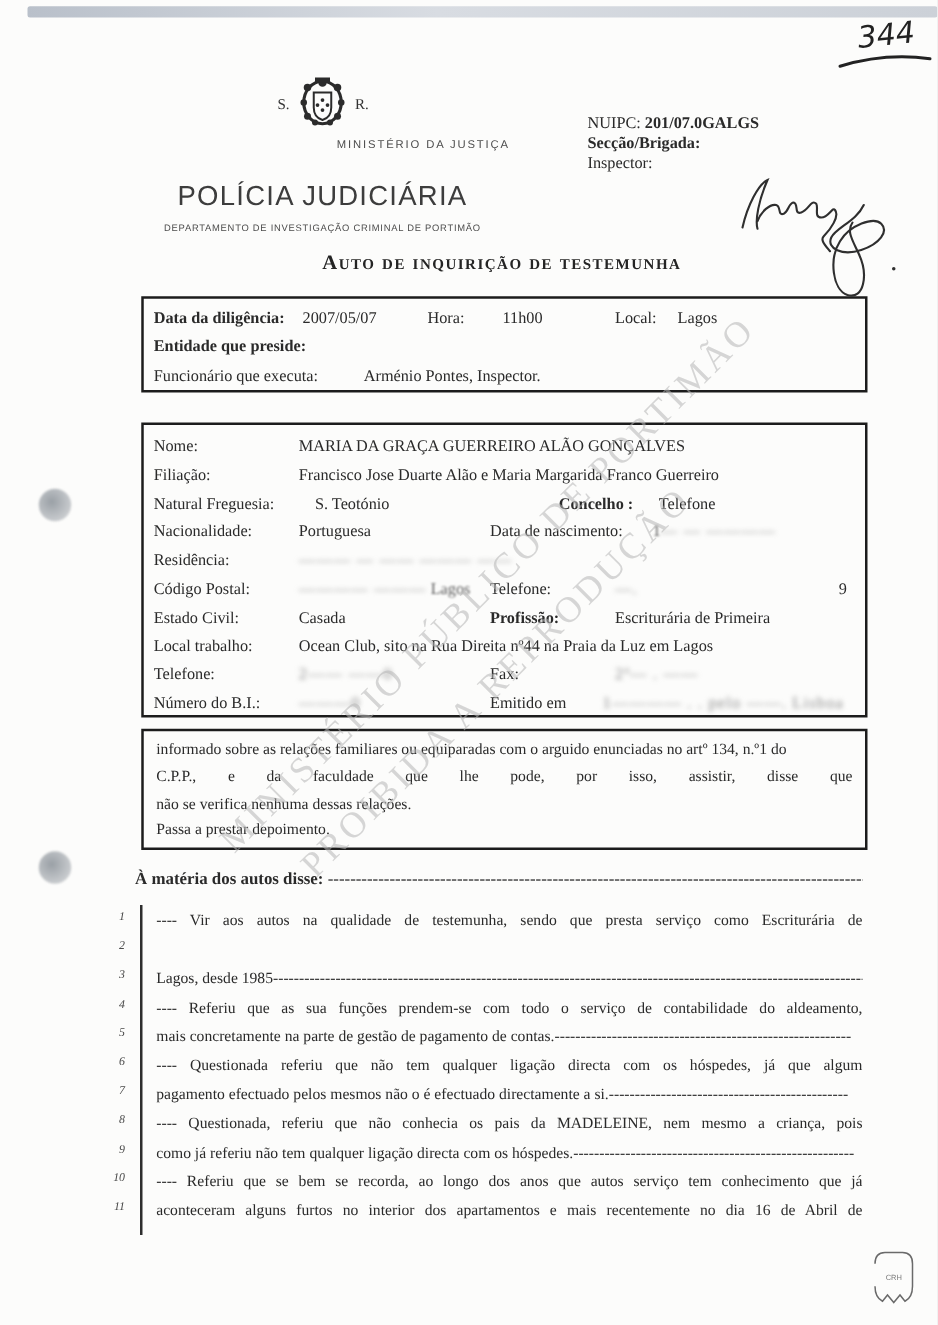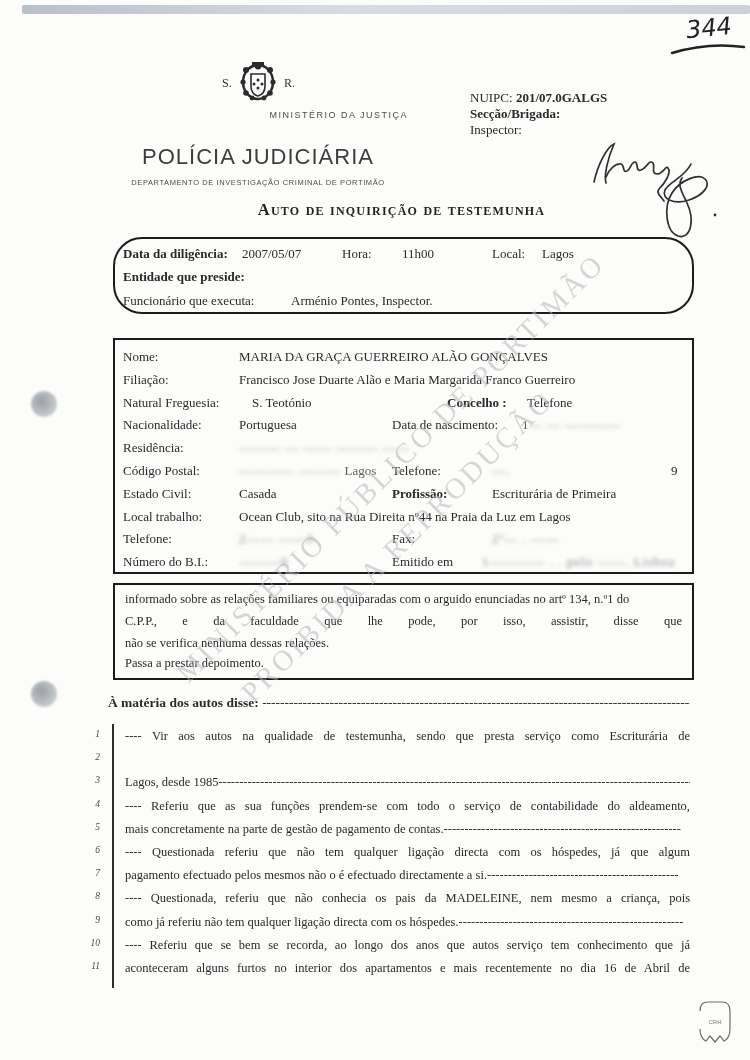"Data da diligência:" .box1 { border-radius: 29px -> none }
